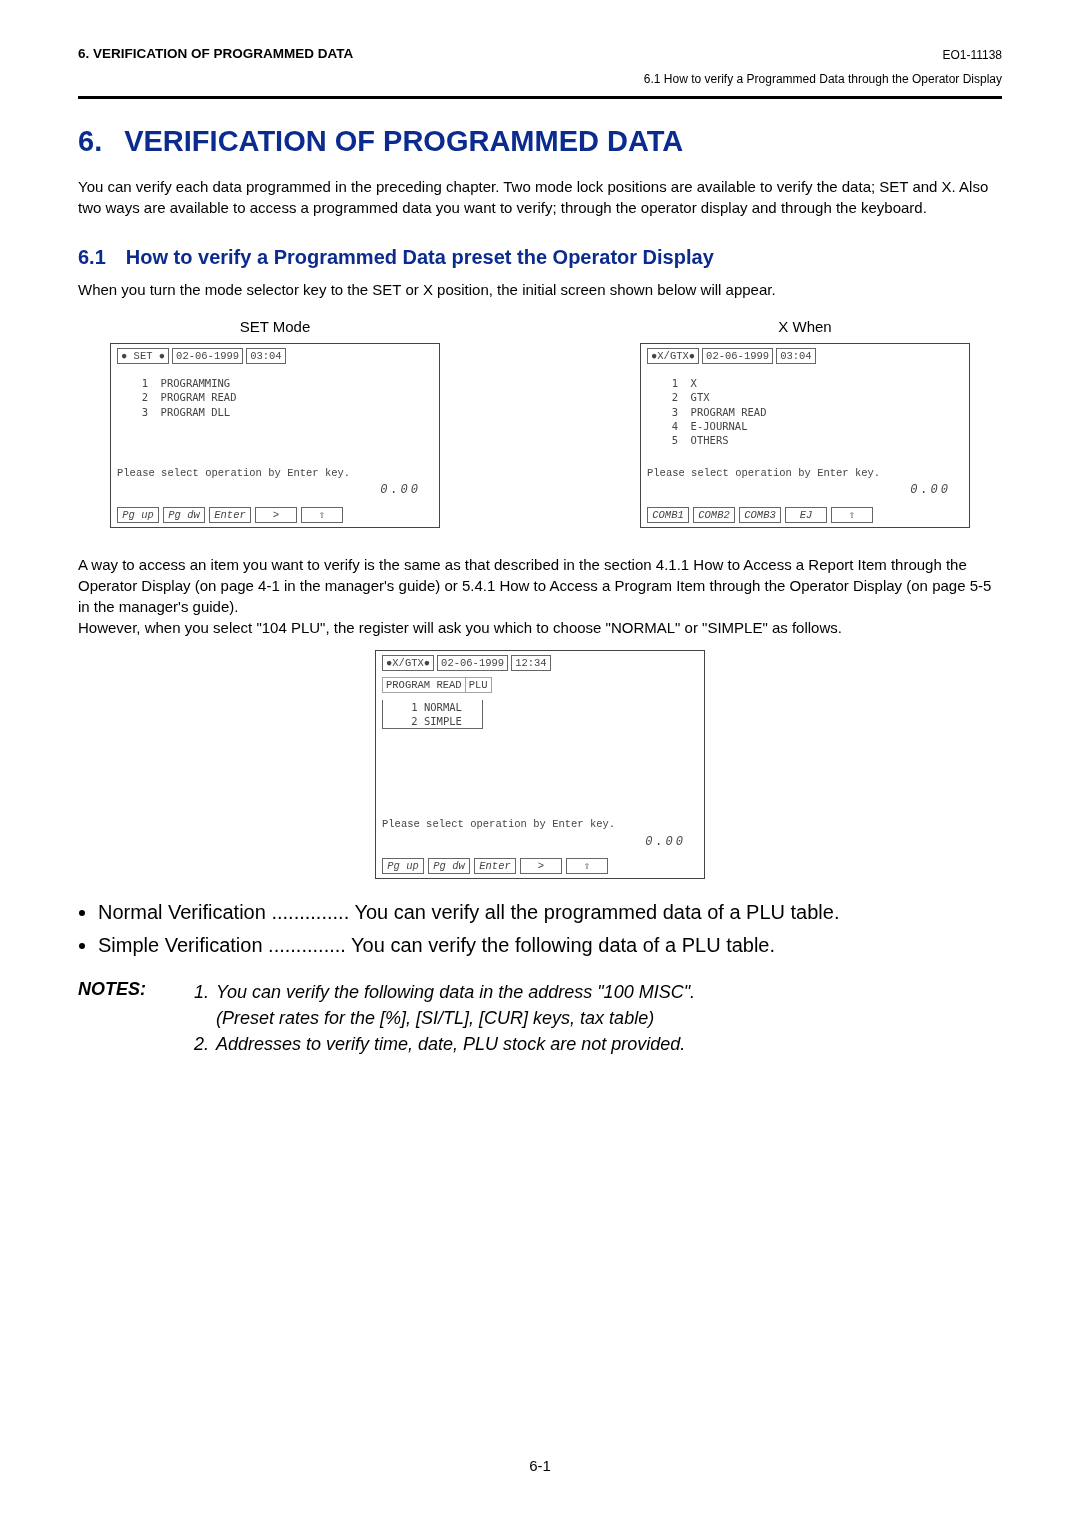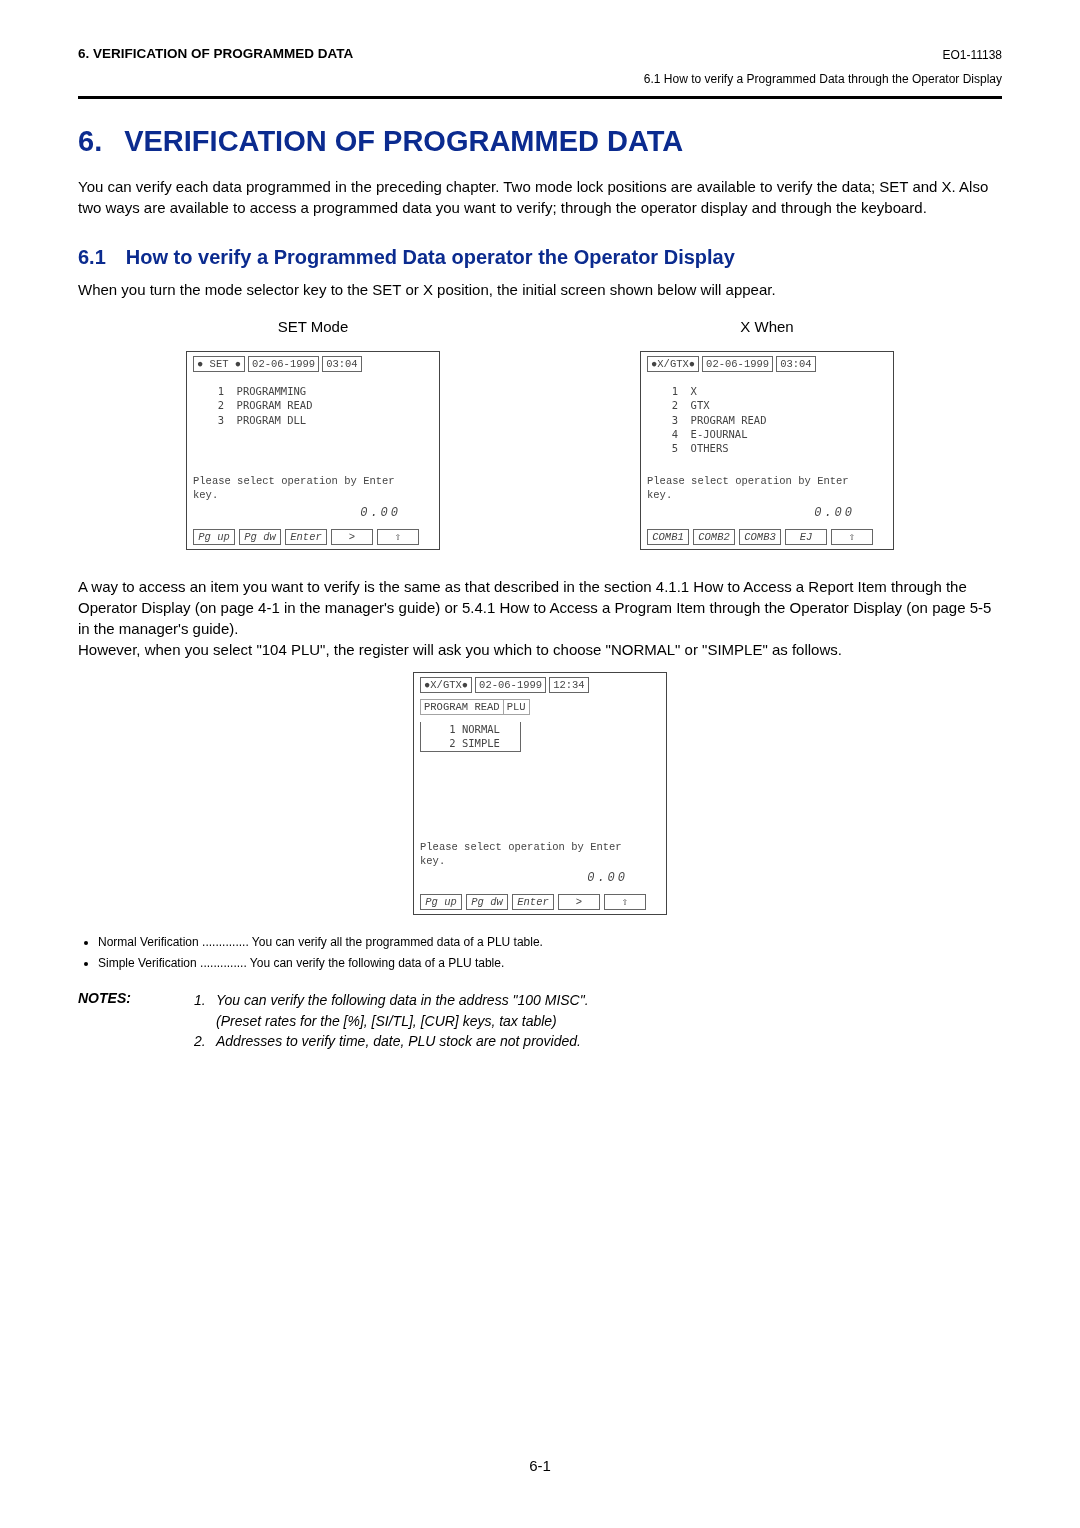"How to verify a Programmed" span { text: operator -> preset }
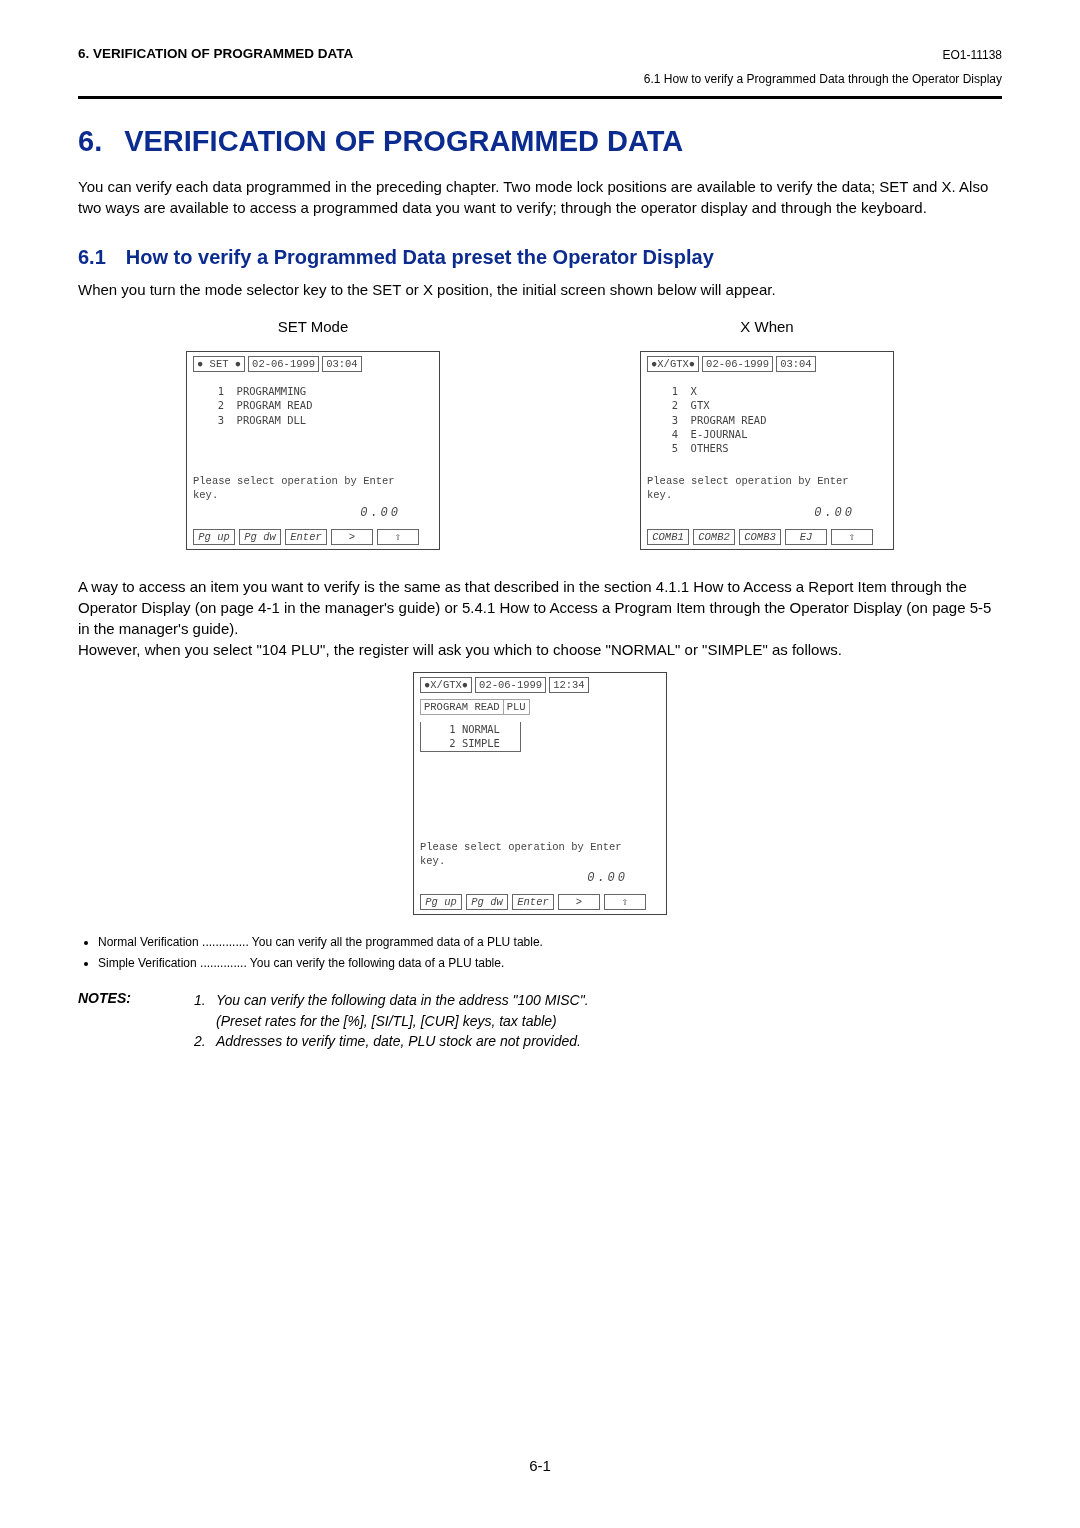"SET Mode" .screen-label { margin-bottom: 16px -> 8px }
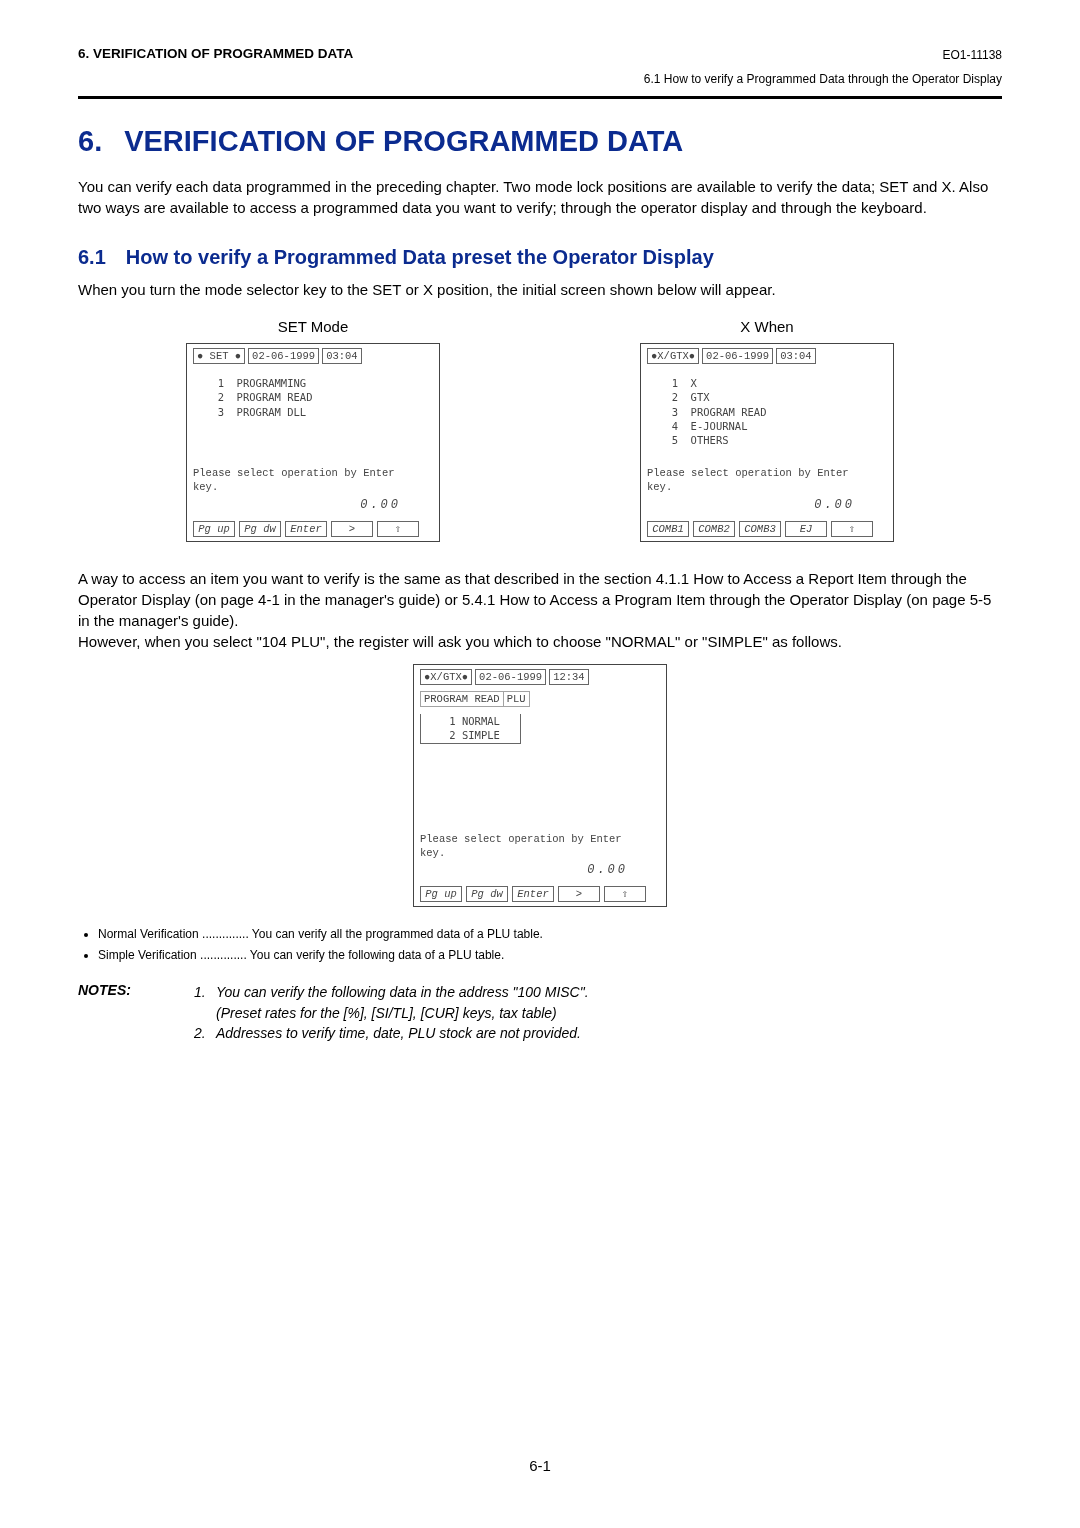"● SET ●" .lcd { padding: 4px 24px 4px 6px -> 4px 4px 4px 6px; width: 254px -> 330px }
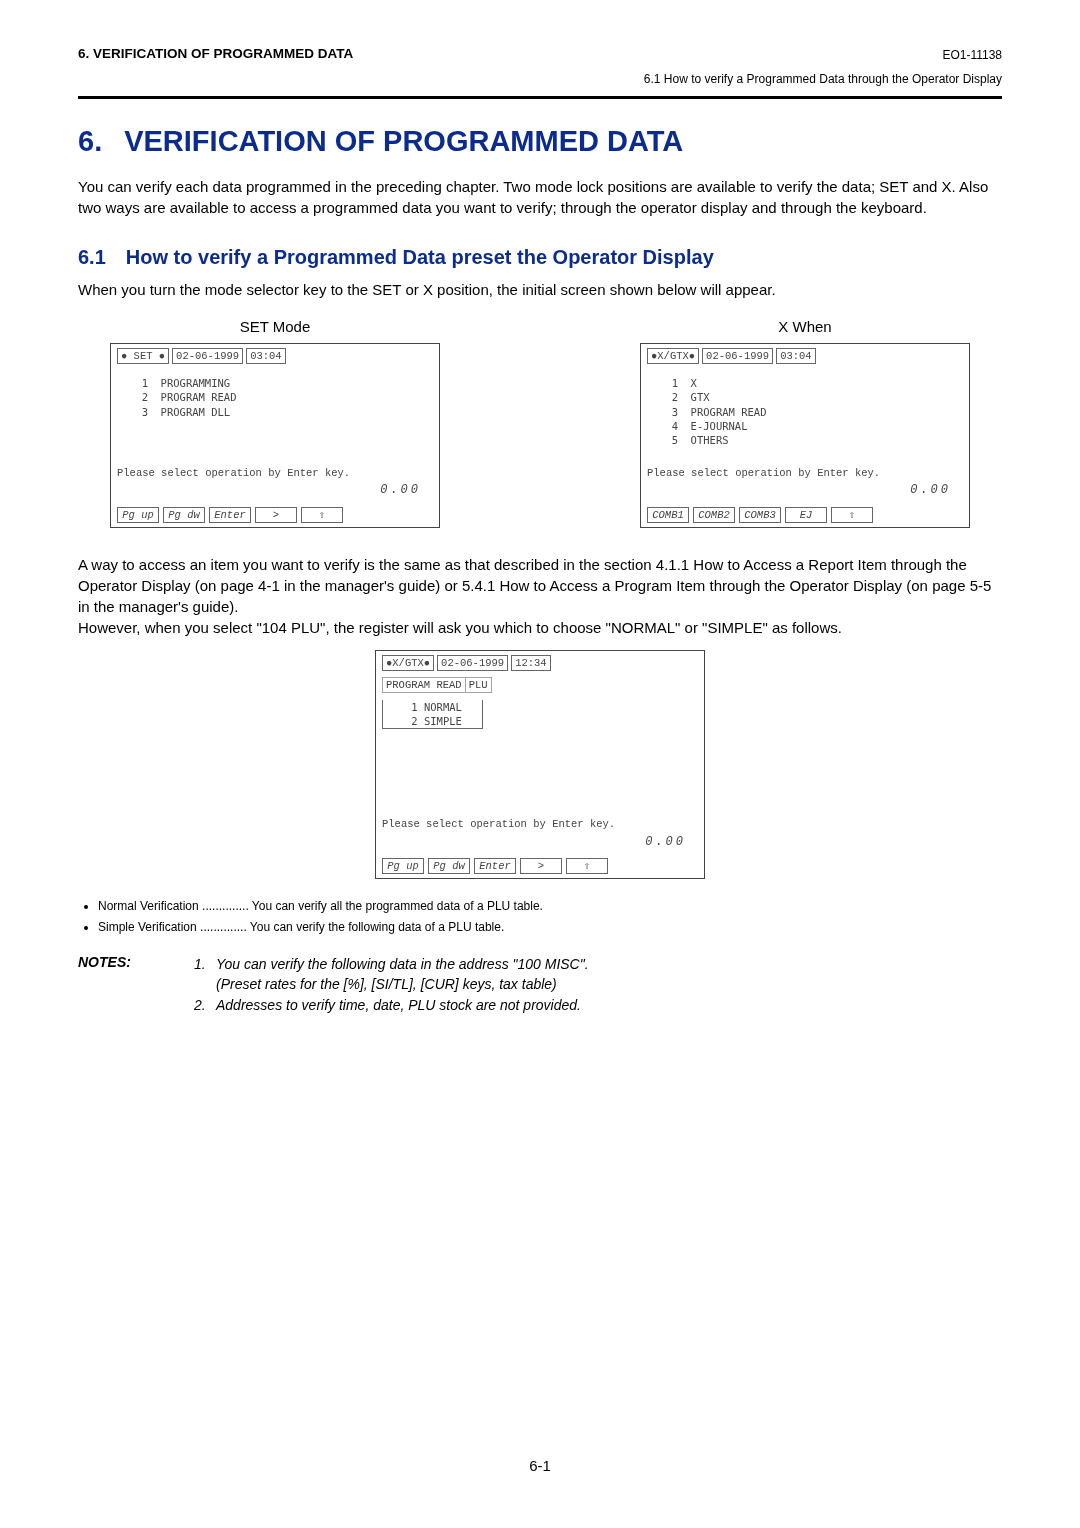"Normal Verification .............. You" .bullets { font-size: 12px -> 20px }
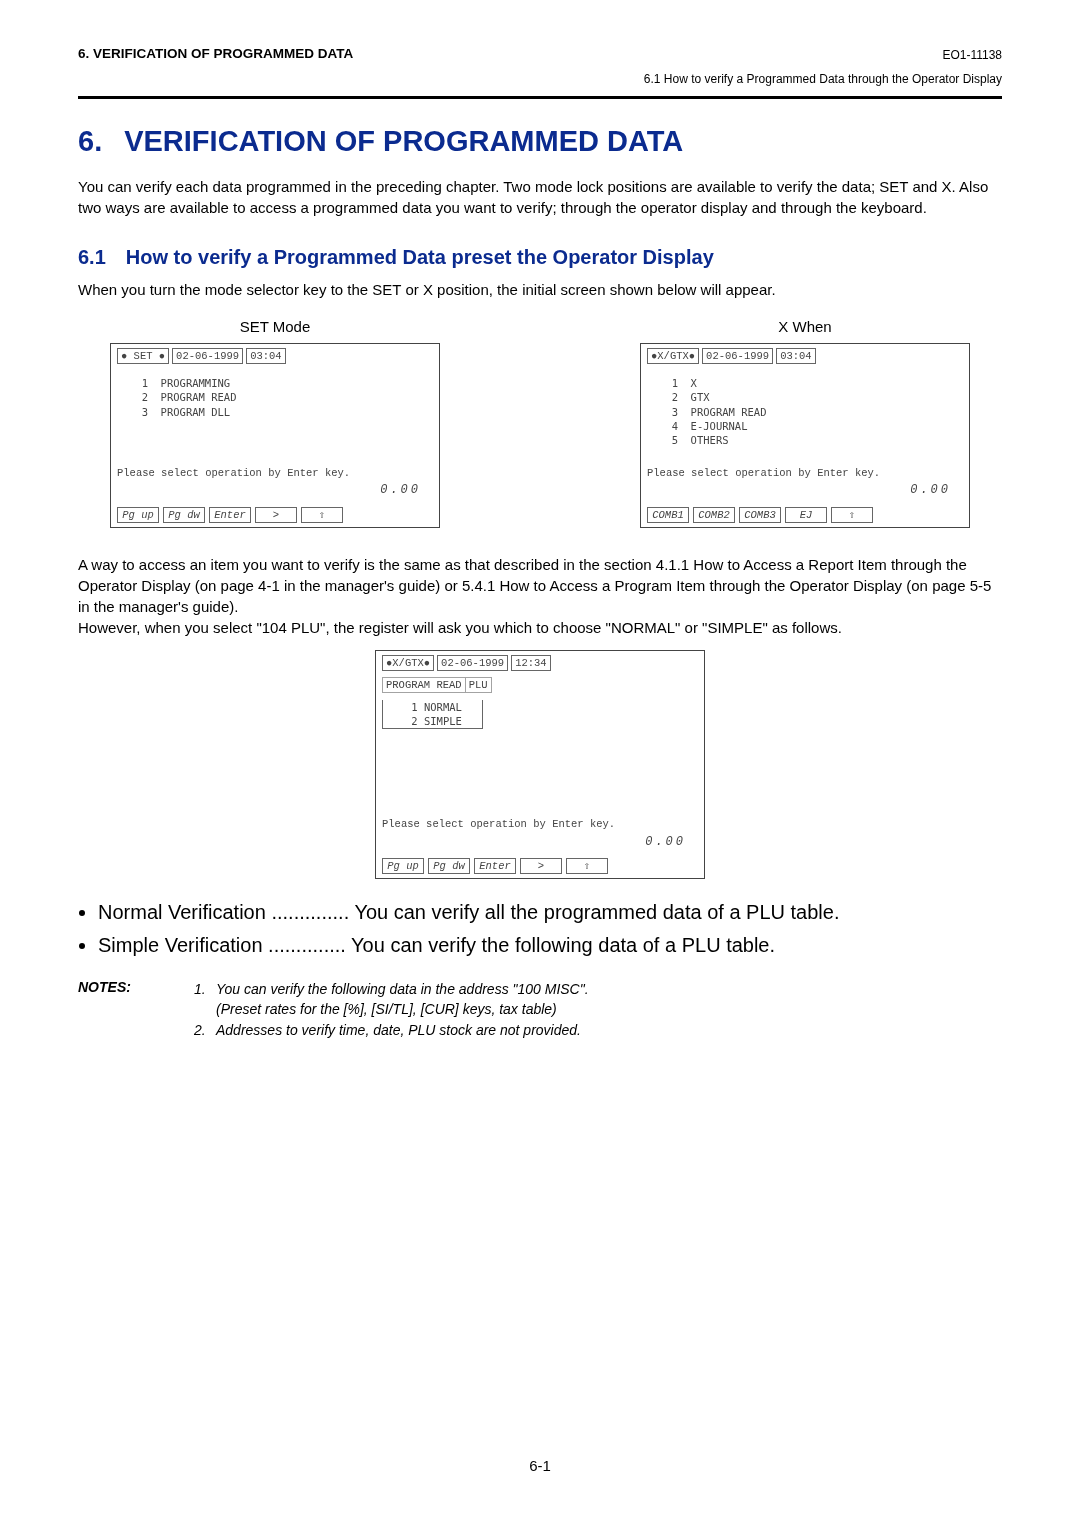"NOTES:" .notes { font-size: 14px -> 18px }
